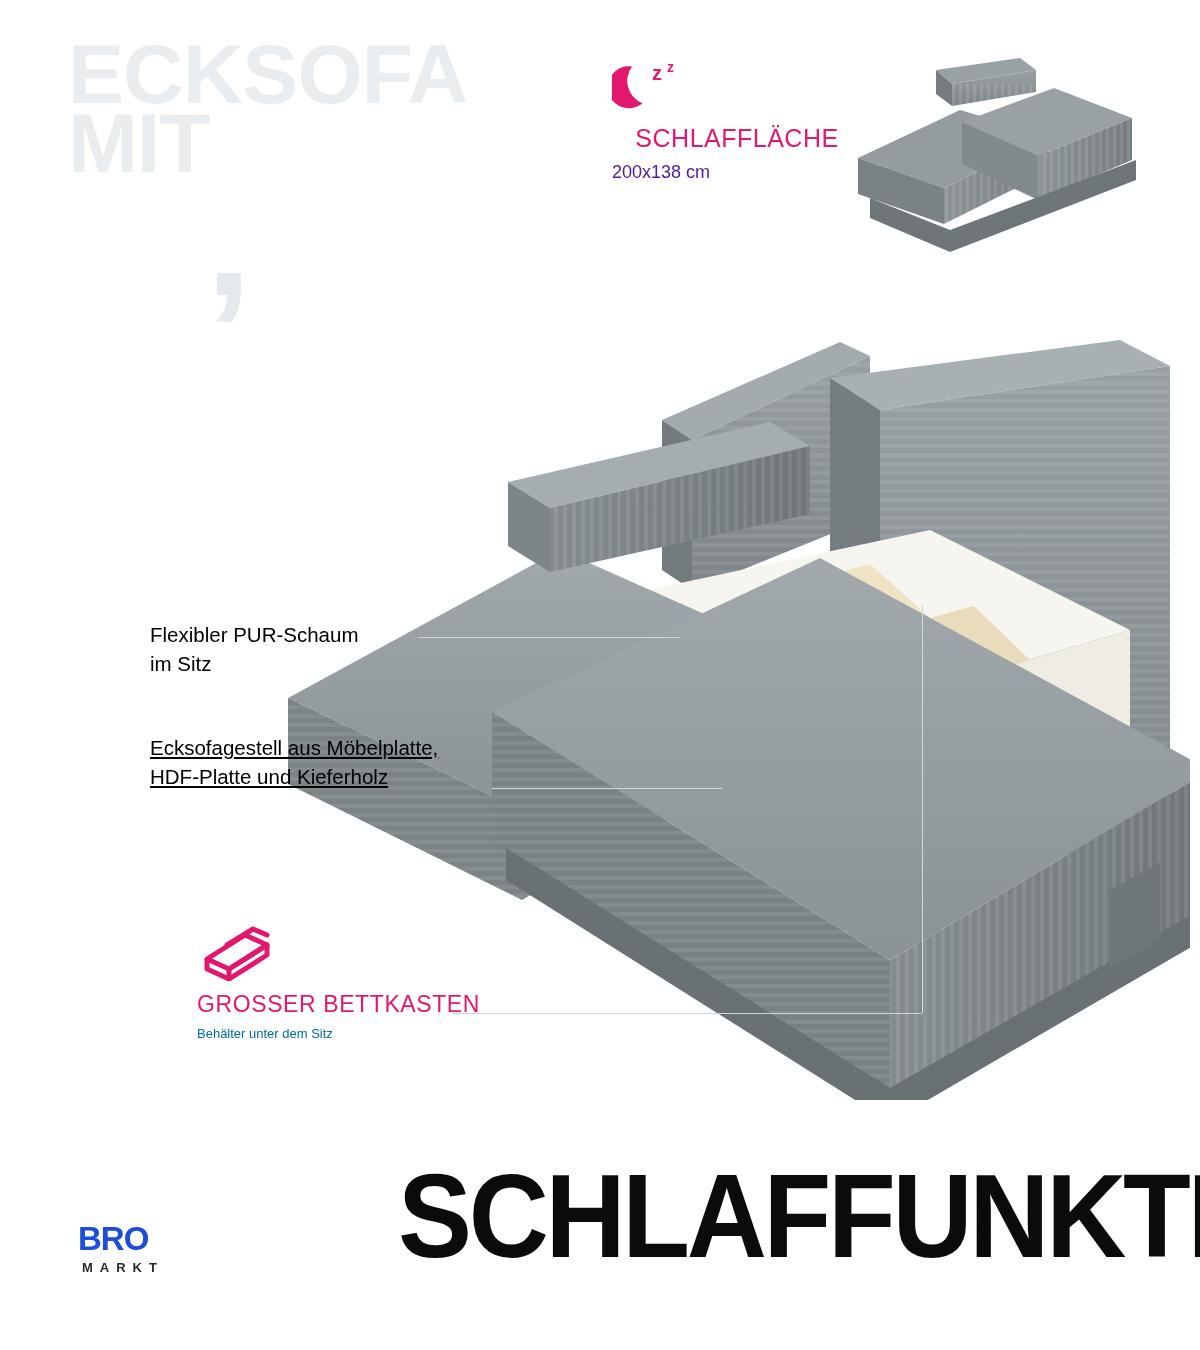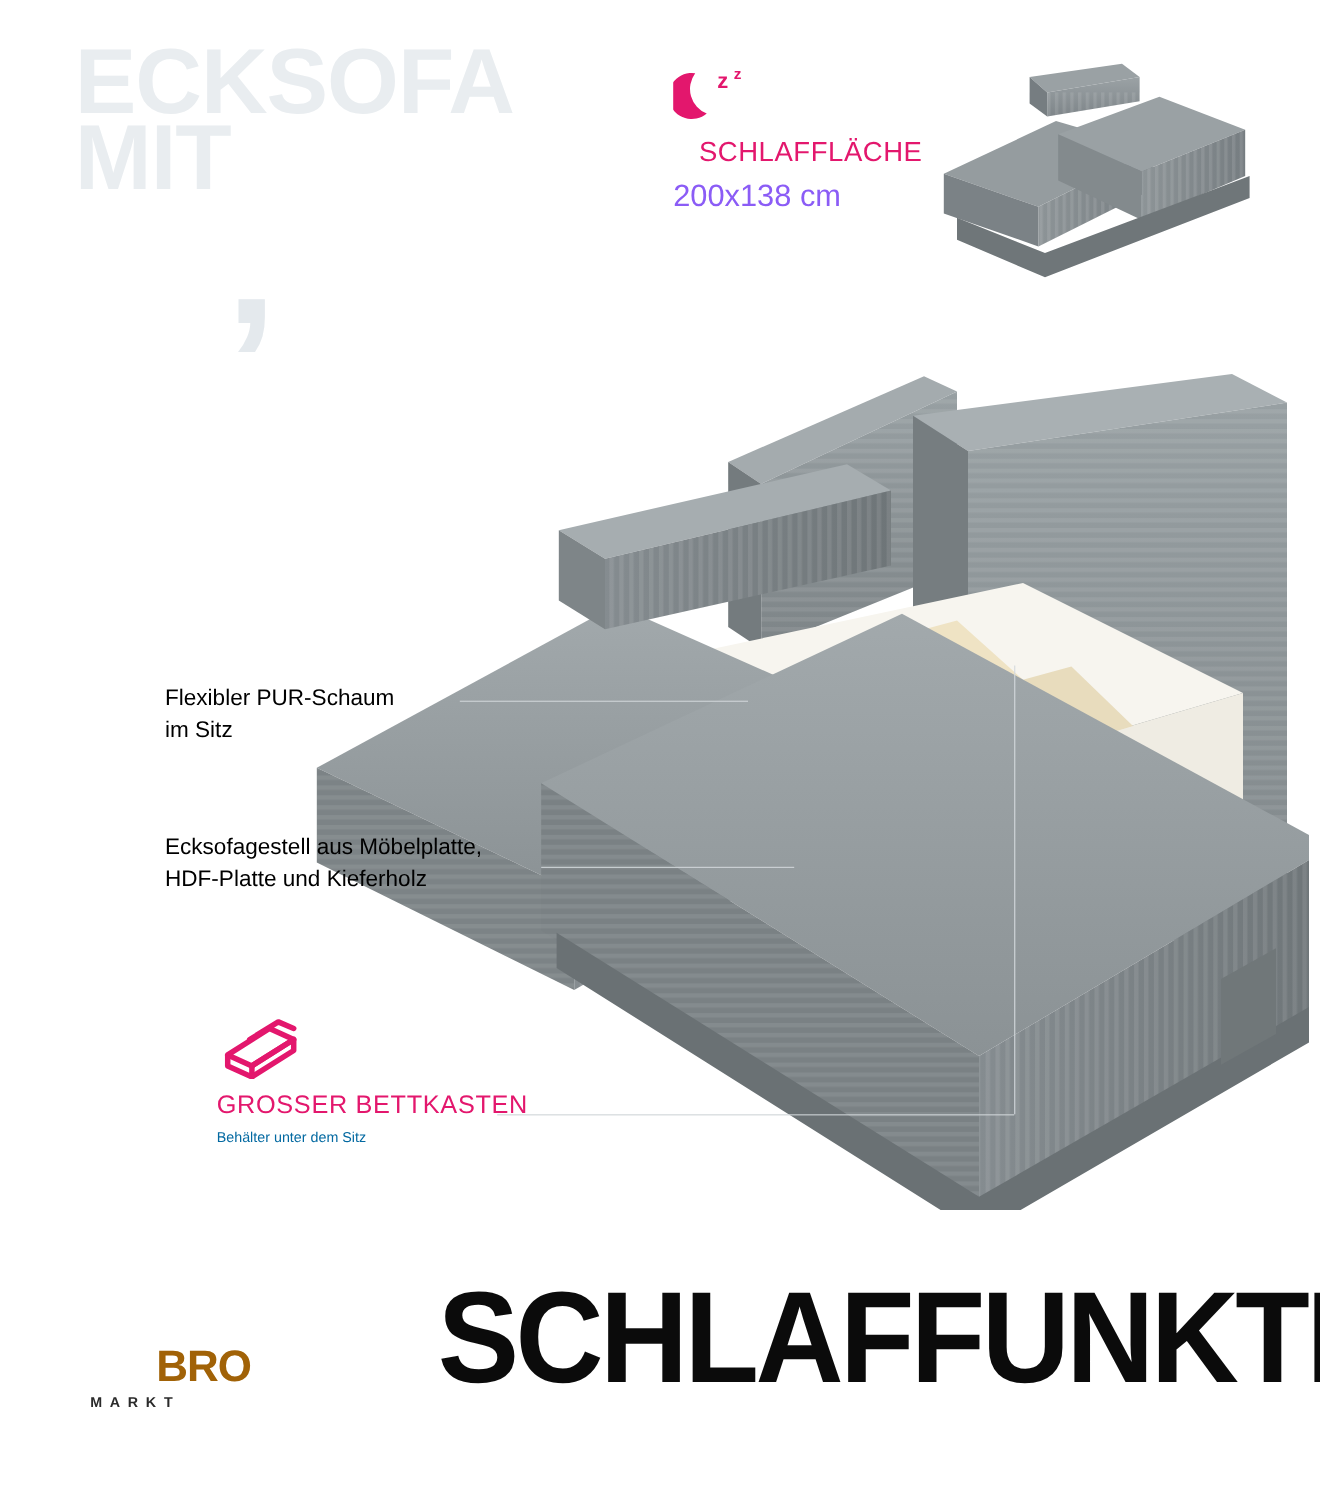"200x138 cm" .sleeparea .sub { color: #8b5cf6 -> #4c1d95; font-size: 28px -> 18px }
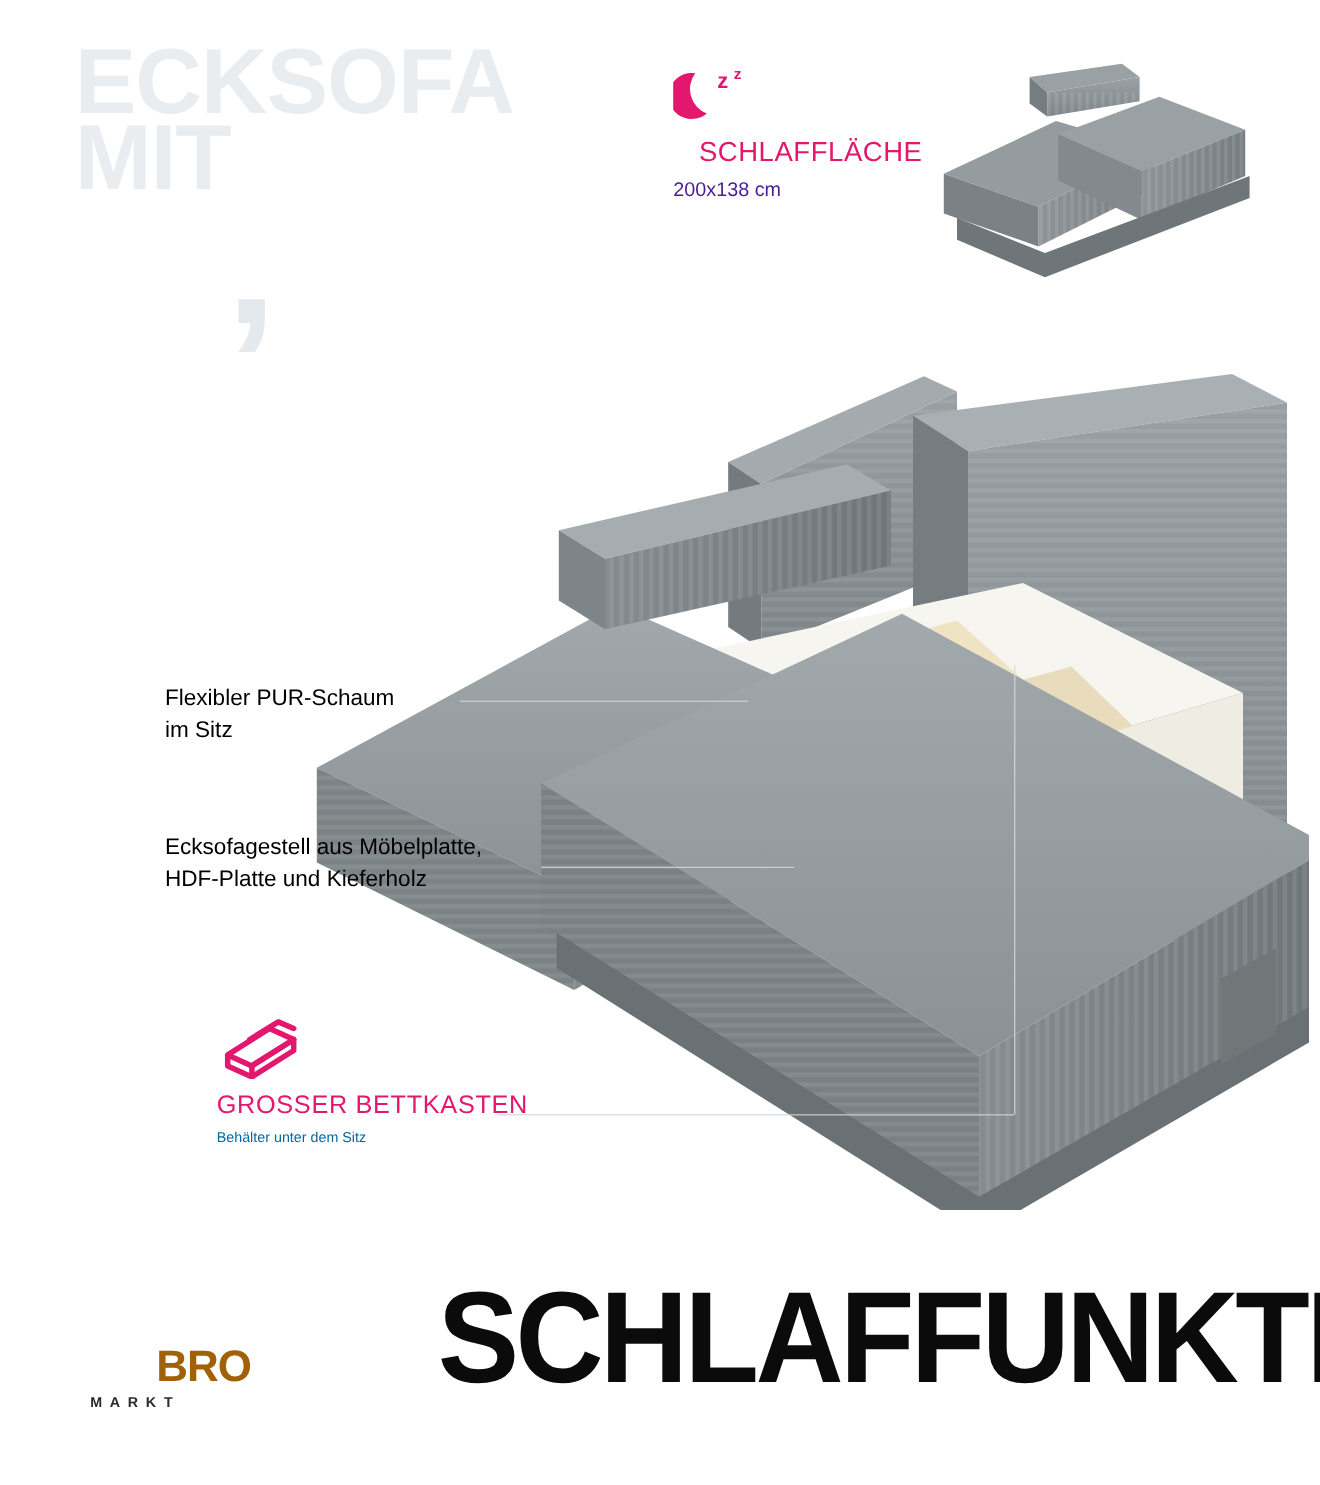"Ecksofagestell aus Möbelplatte," .callout-2 { text-decoration: none -> underline; top: 755px -> 733px }
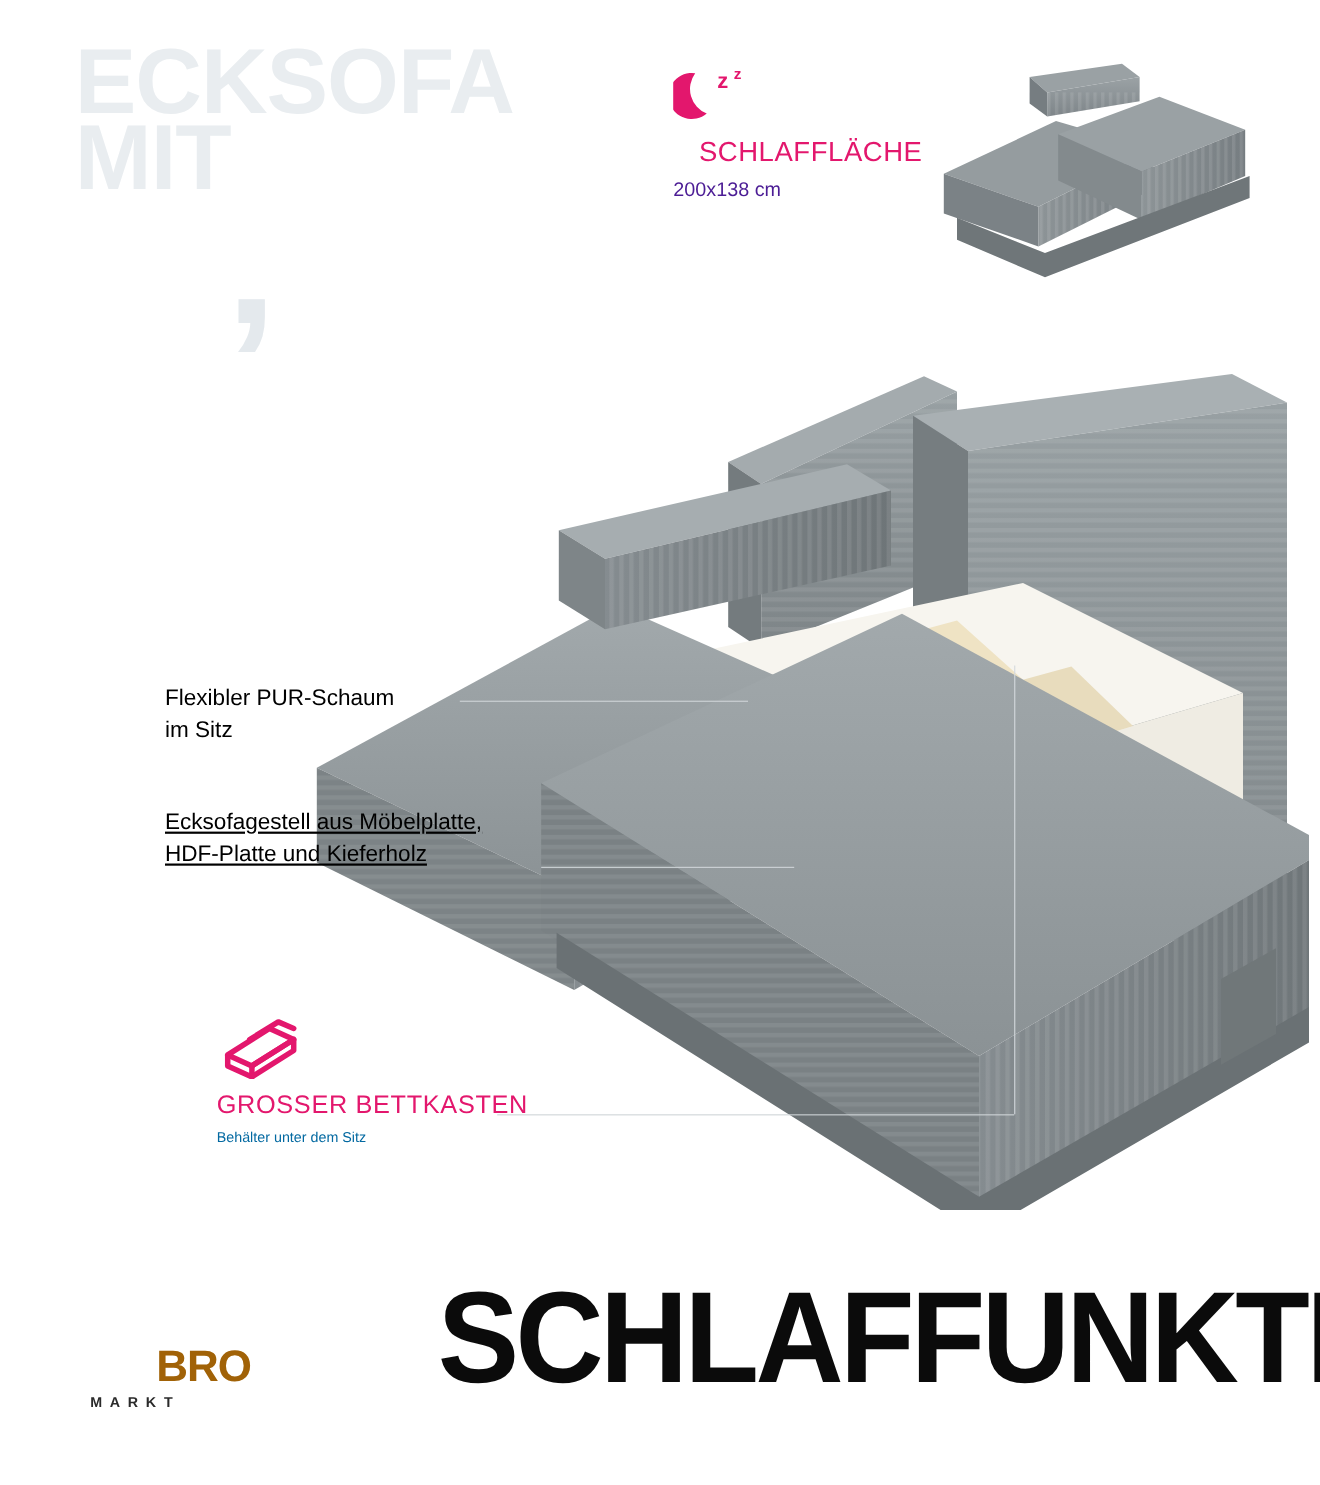"BRO" .logo .brand { color: #a16207 -> #1d4ed8; font-size: 40px -> 33px; text-align: right -> none }
